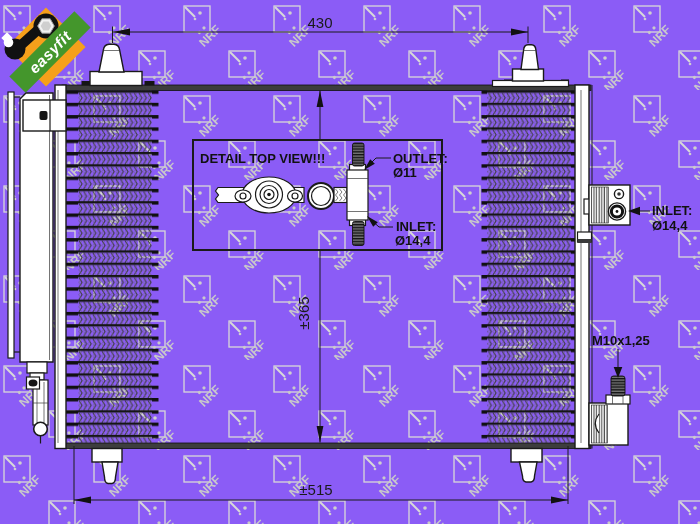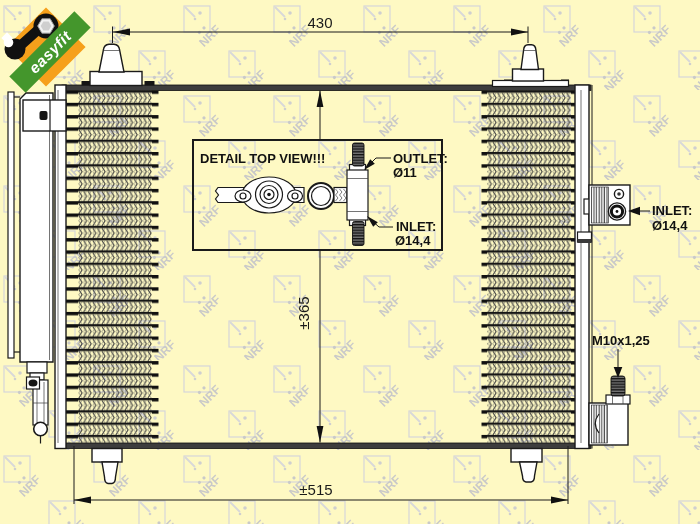"430" .stage { background: #fef9c3 -> #8b5cf6 }
